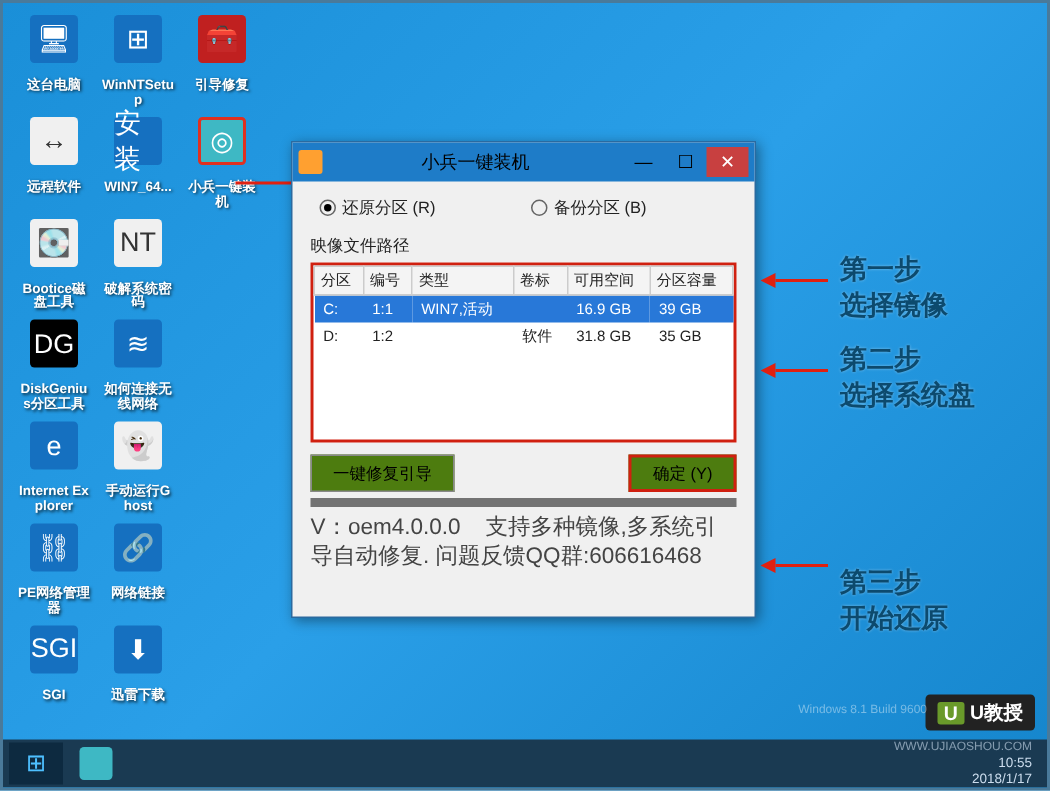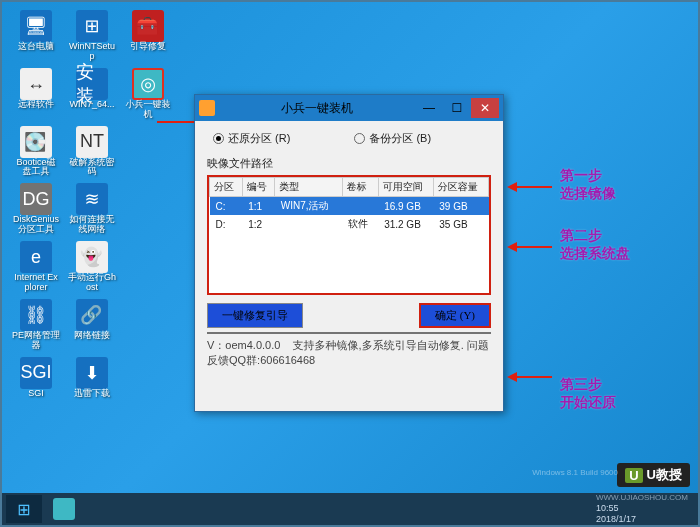"这台电脑" .desktop-icon .icon-label { font-weight: none -> bold; margin-top: 0 -> 10px }
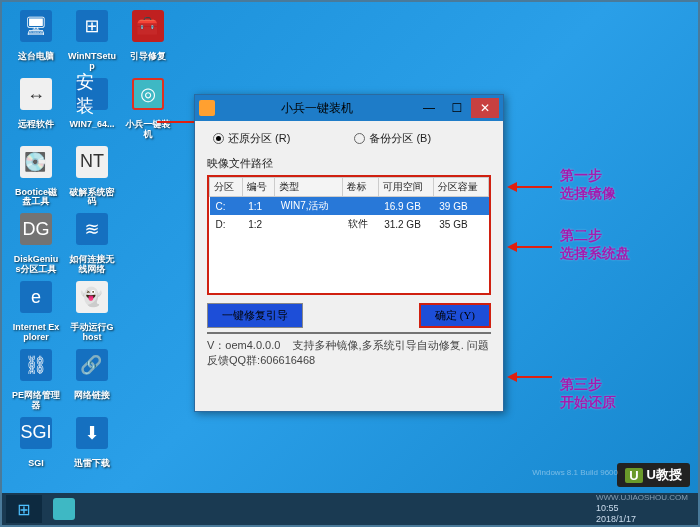"第一步" .annotation { color: #a21caf -> #0c4a6e; font-size: 14px -> 18px }
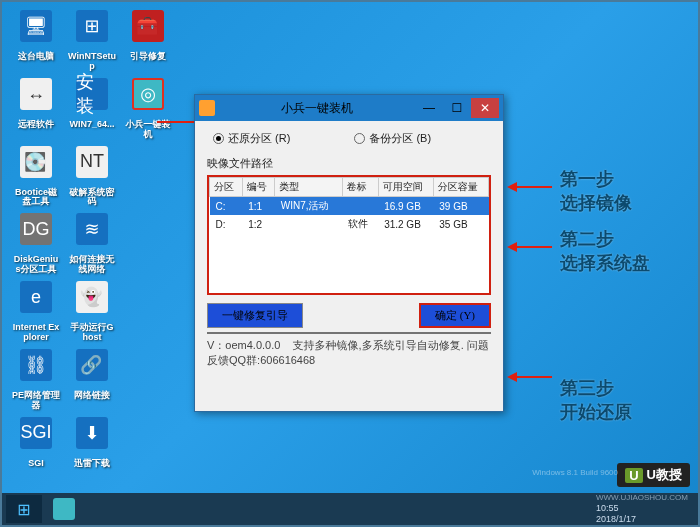"DG" .bg-orange { background: #737373 -> #000000 }
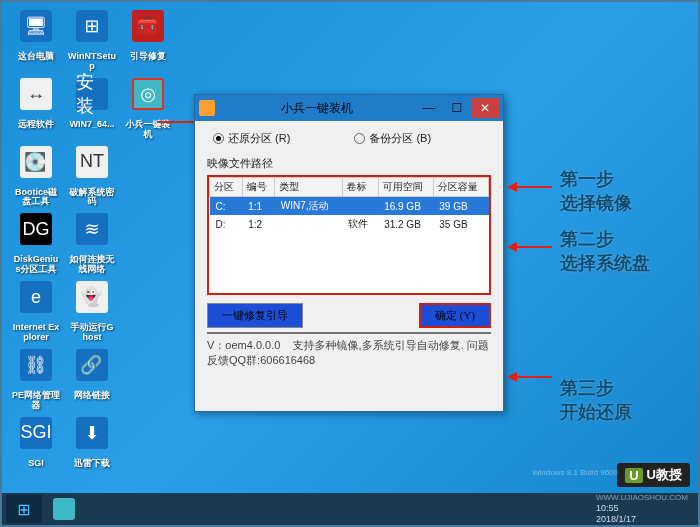"31.2 GB" td { text: 31.2 -> 31.8 }
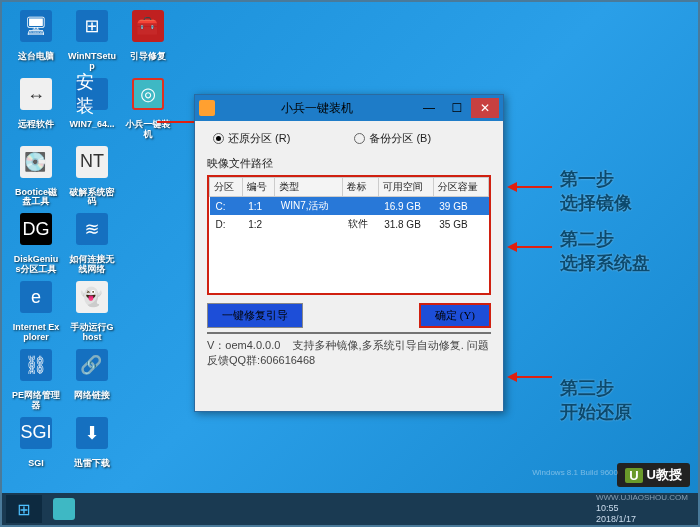"一键修复引导" .dlg-btn { background: #1d4ed8 -> #4d7c0f; font-family: Liberation Serif, serif -> none }
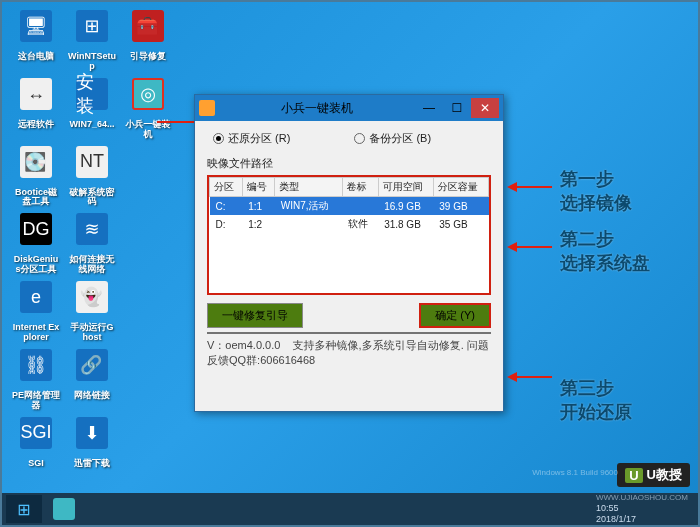"V：oem4.0.0.0 支持多种镜像,多系统引导自动修复." .version-row { border-top: 2px solid #737373 -> 6px solid #737373; font-size: 11px -> 15px }
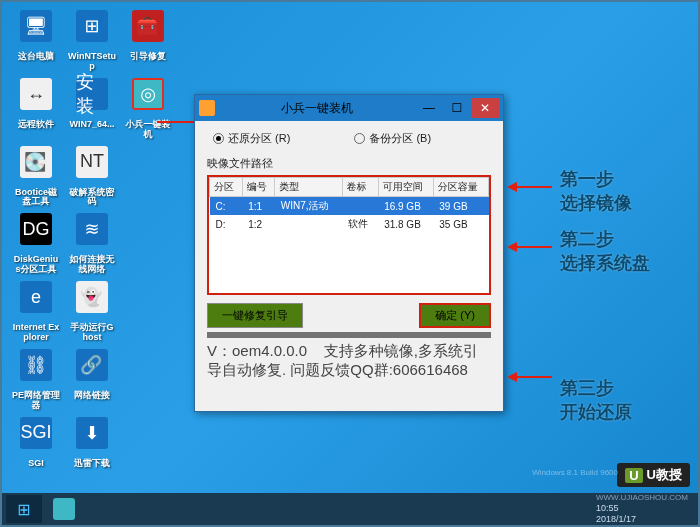"WWW.UJIAOSHOU.COM" .tray { text-align: none -> right }
